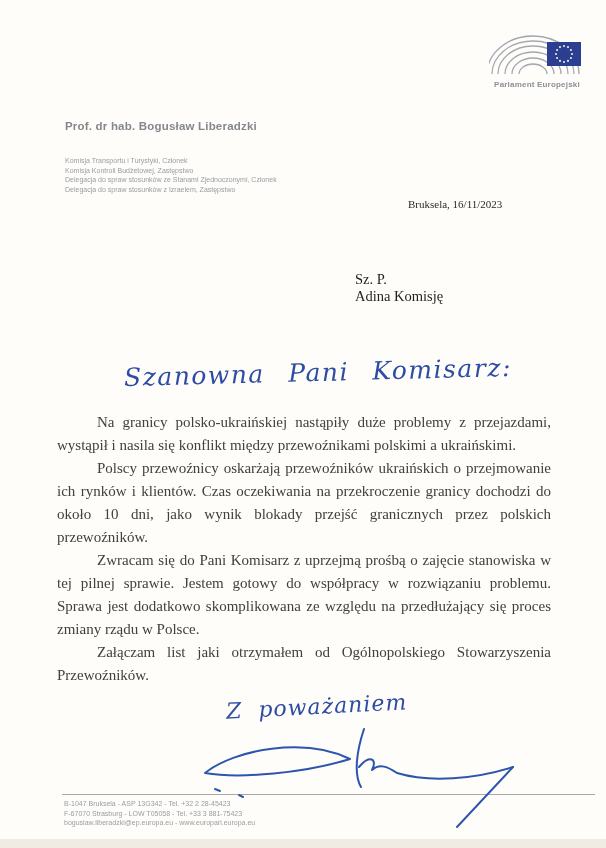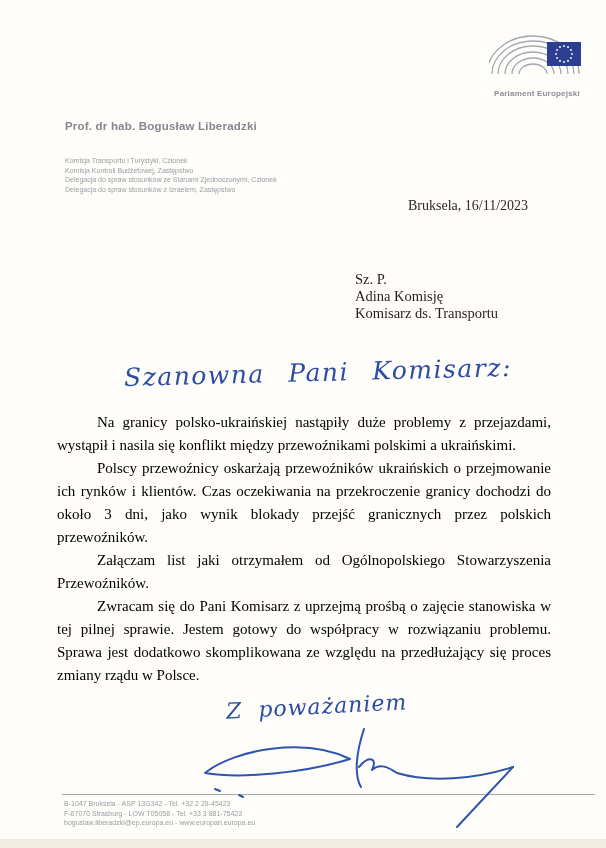"Parlament Europejski" .logo-caption { margin-top: 11px -> 2px }
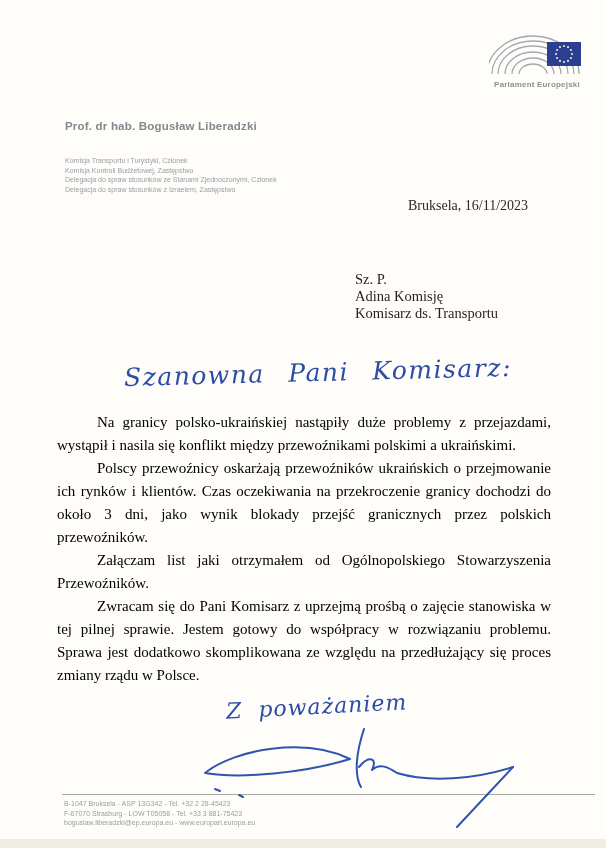"Bruksela, 16/11/2023" .dateline { font-size: 14px -> 11px }
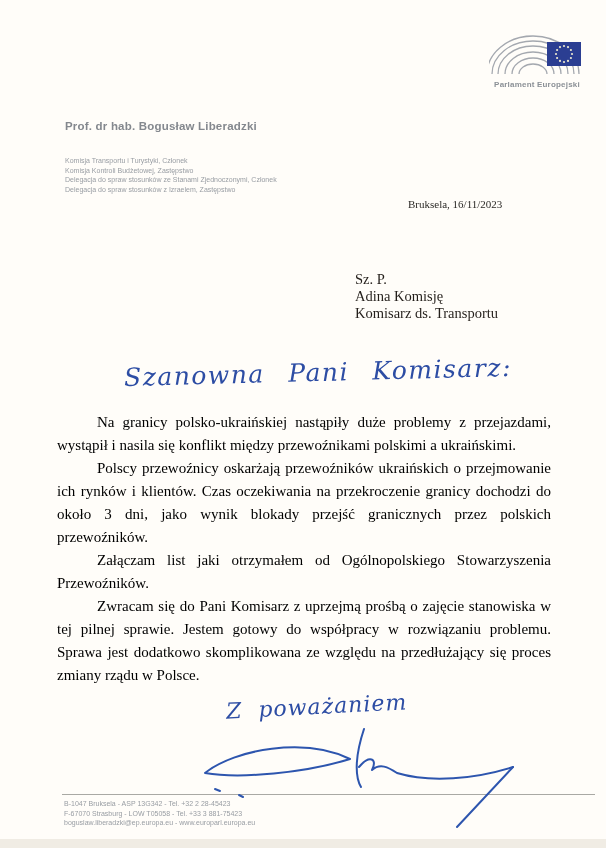"Komisarz ds. Transportu" div { html: <div>Komisarz ds. Transportu</div> -> none }
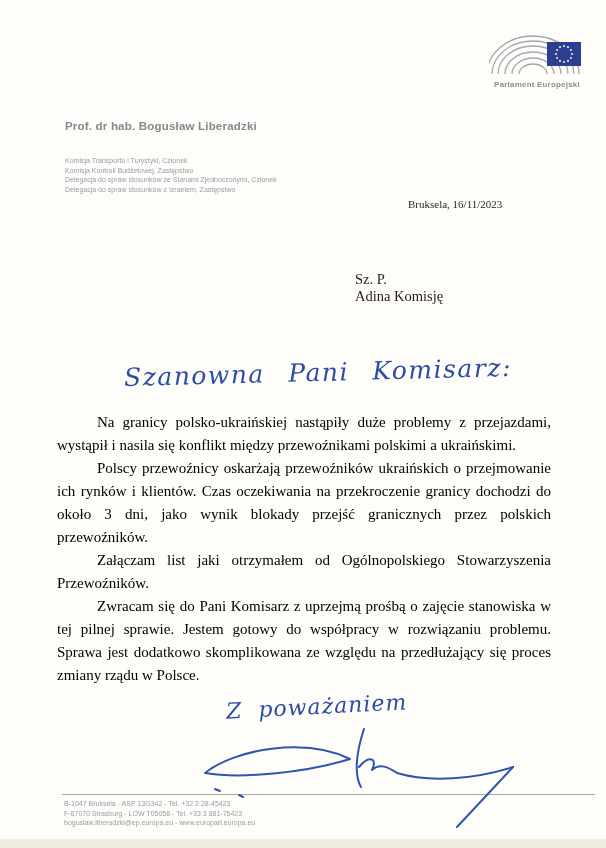"Na granicy polsko-ukraińskiej nastąpiły" .body-text { color: #000000 -> #404040 }
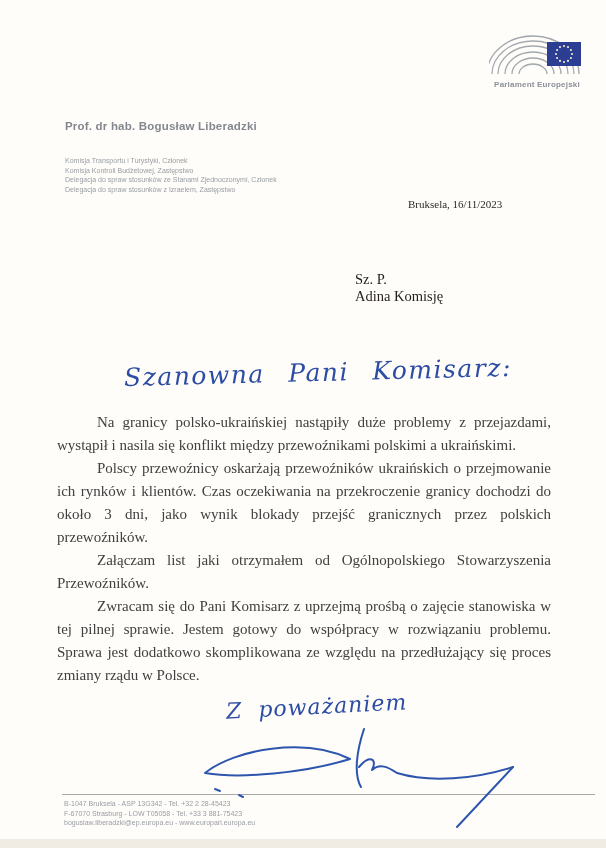"Polscy przewoźnicy oskarżają" p { text: 3 -> 10 }
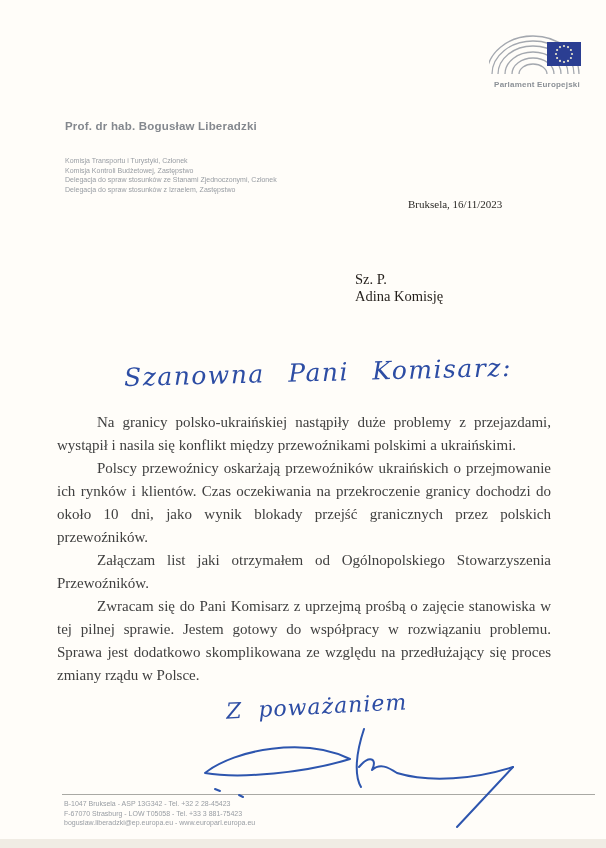"Załączam list jaki otrzymałem od" p { order: before "Zwracam się do Pani Komisarz" -> after "Zwracam się do Pani Komisarz" }
